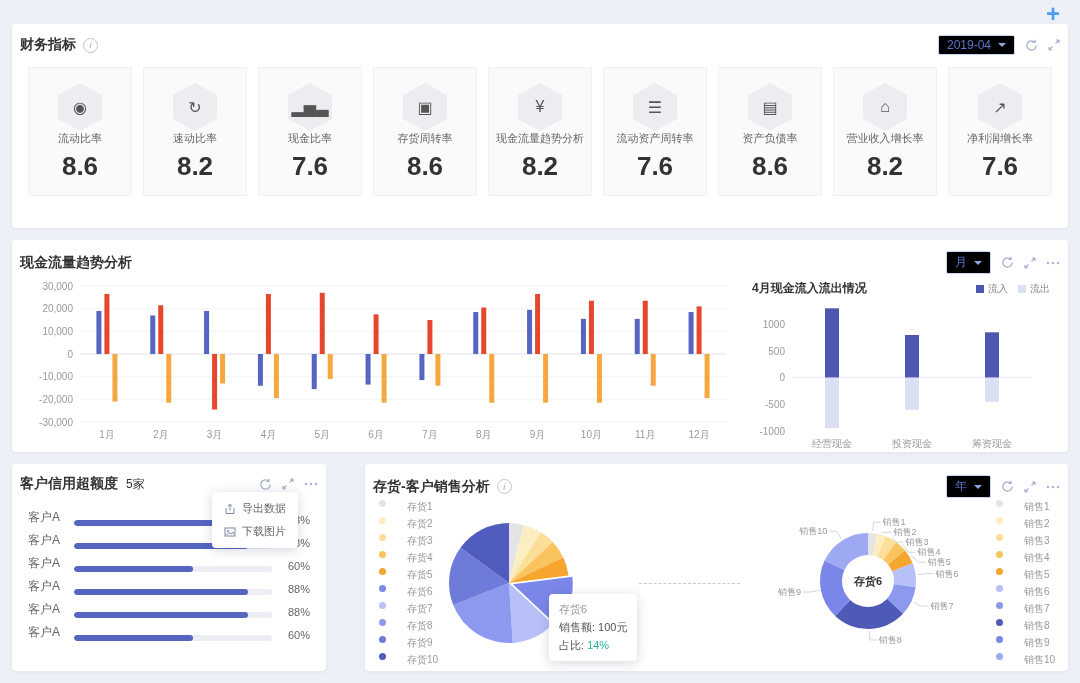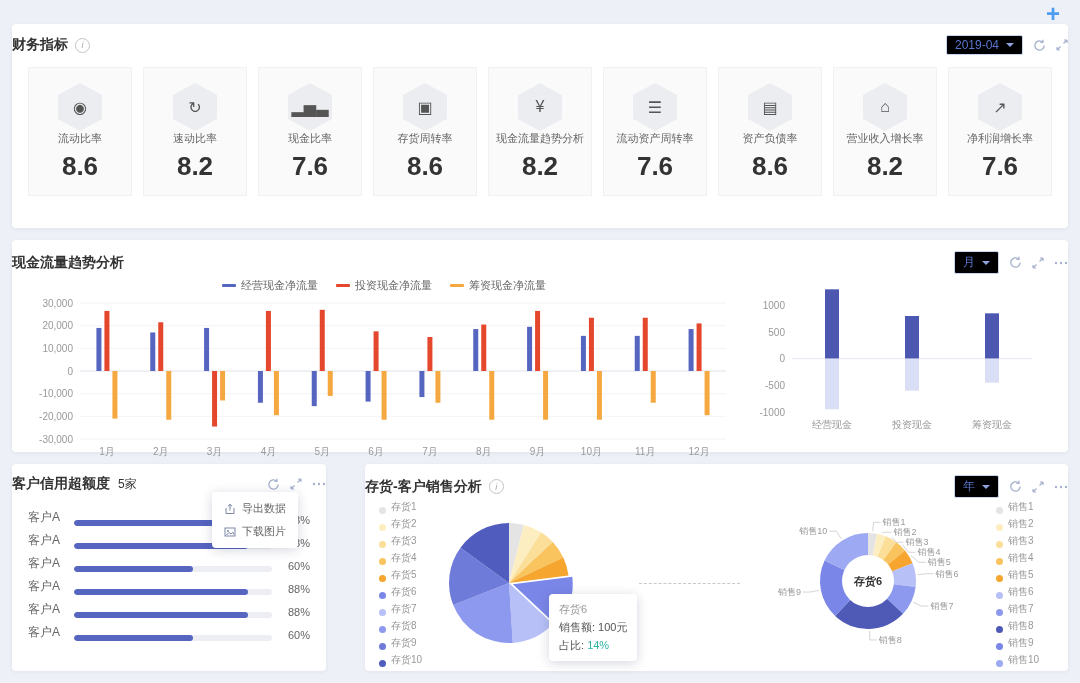"财务指标" .card-head { padding: 11px 0 4px -> 11px 8px 4px }
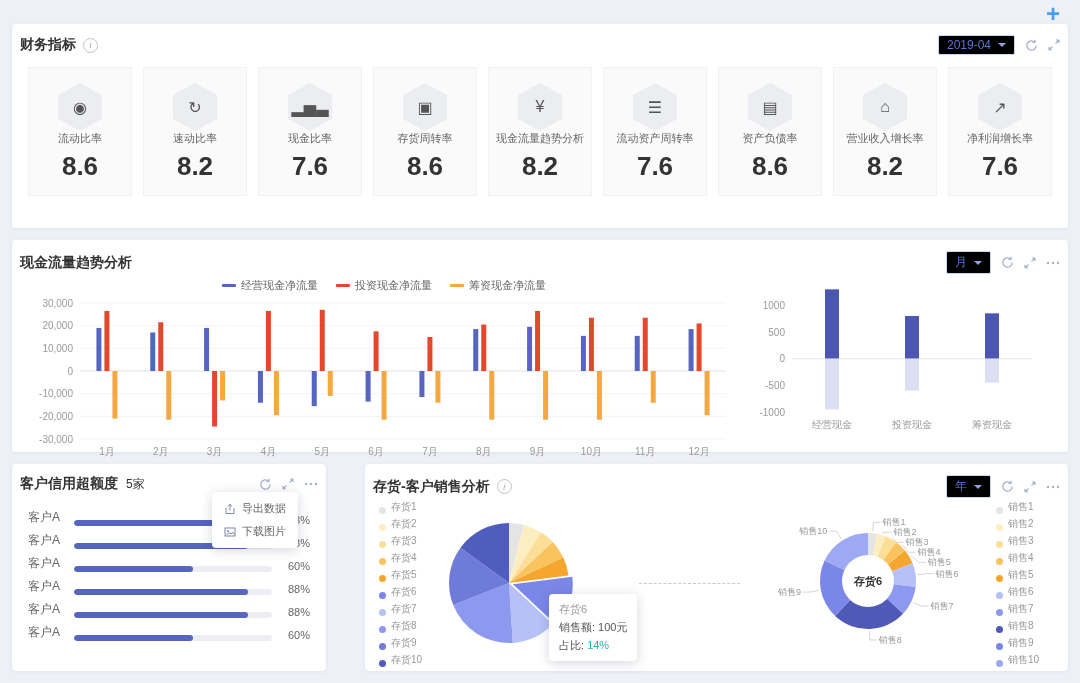"经营现金净流量" div.legend-row { html: <div> <span> <span></span> <span>经营现金净流量</span> </span> <span> <span></span> <span>投资现金净流量</span> </span> <span> <span></span> <span>筹资现金净流量</span> </span> </div> -> none }
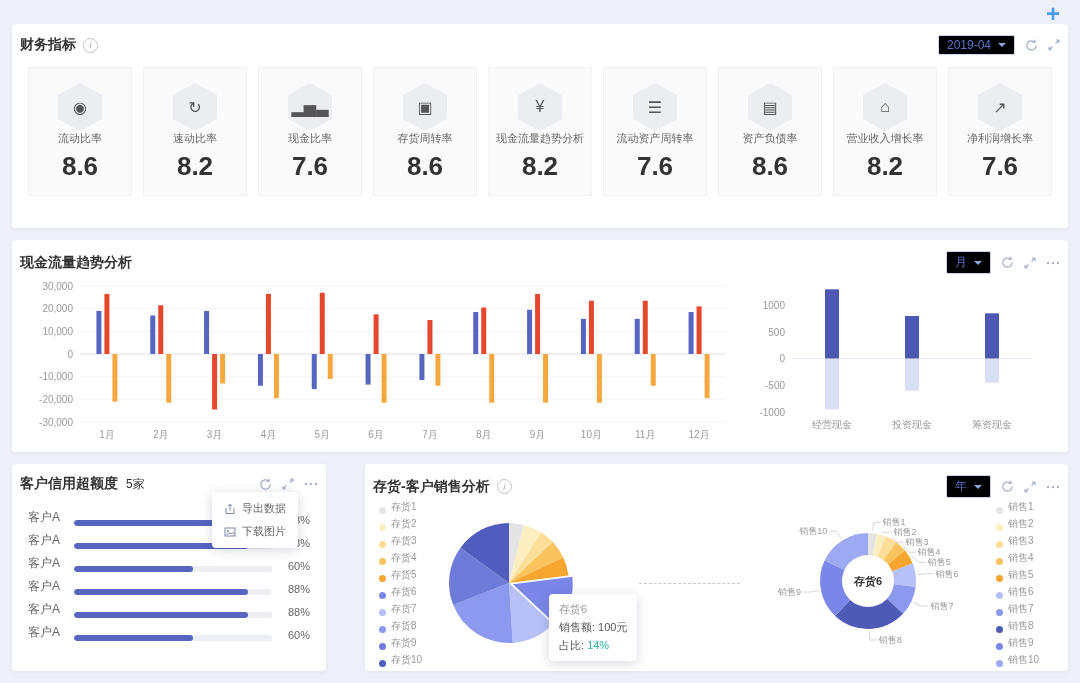"4月现金流入流出情况" div.sub-head { html: none -> <div> <span>4月现金流入流出情况</span> <div> <span> <span></span> <span>流入</span> </span> <span> <span></span> <span>流出</span> </span> </div> </div> }
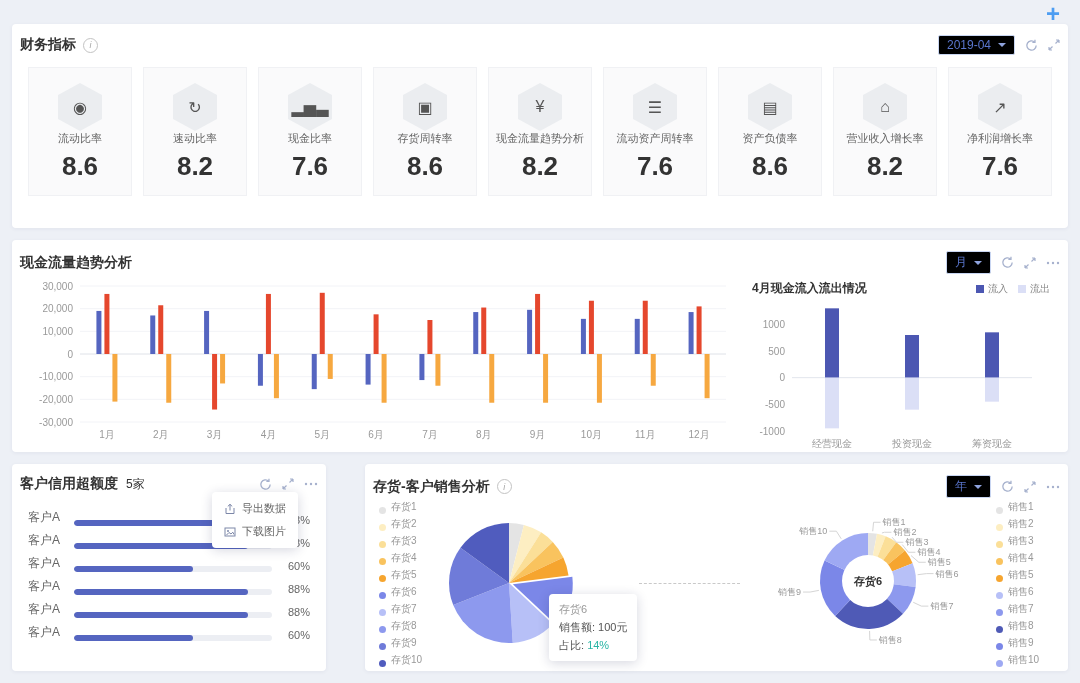"存货1" .linv { align-items: flex-end -> flex-start; gap: 5px -> 21px }
